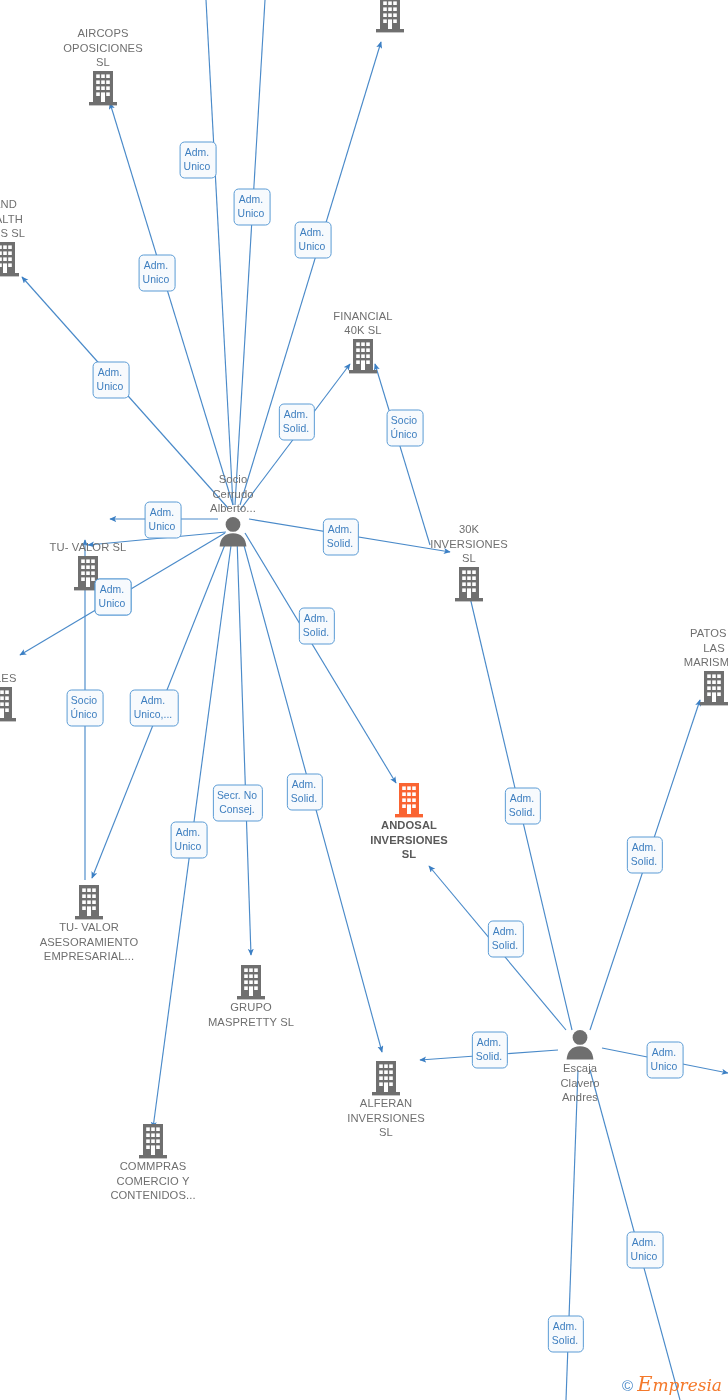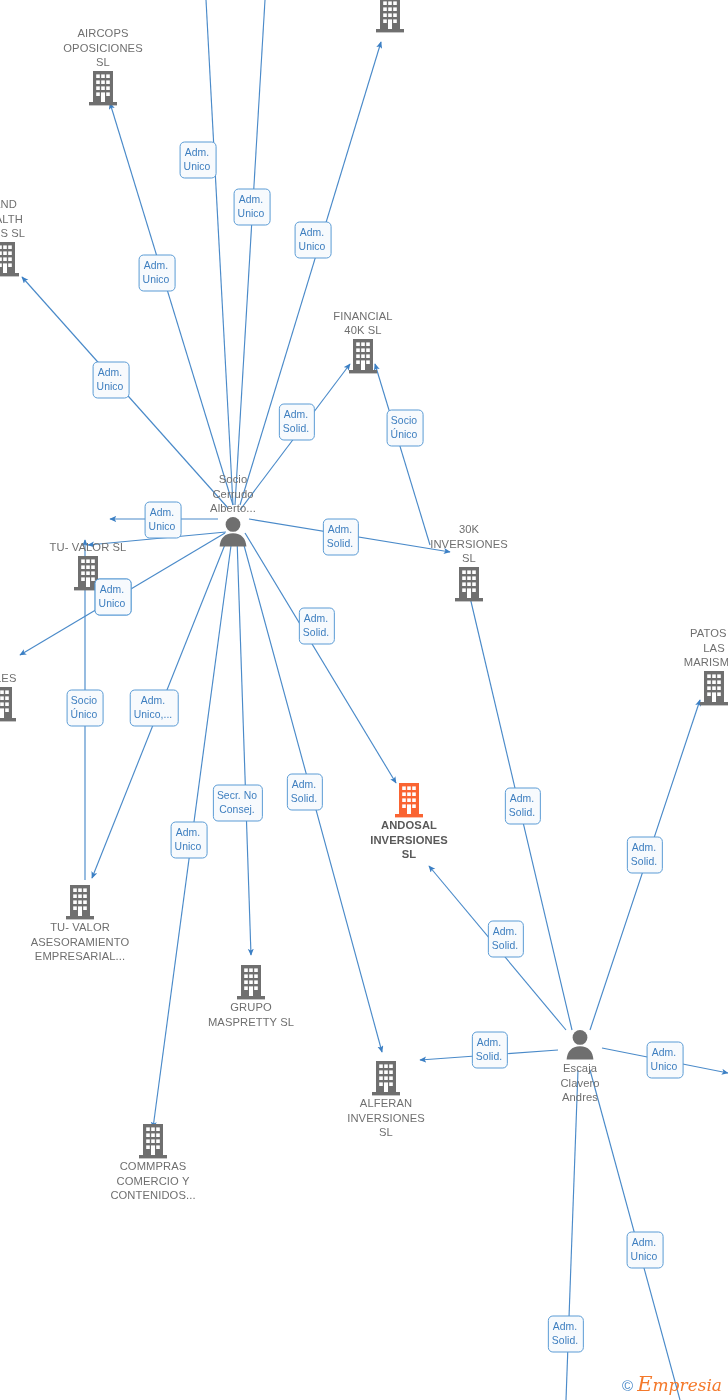"TU- VALOR" div.node { left: 80px -> 89px }
